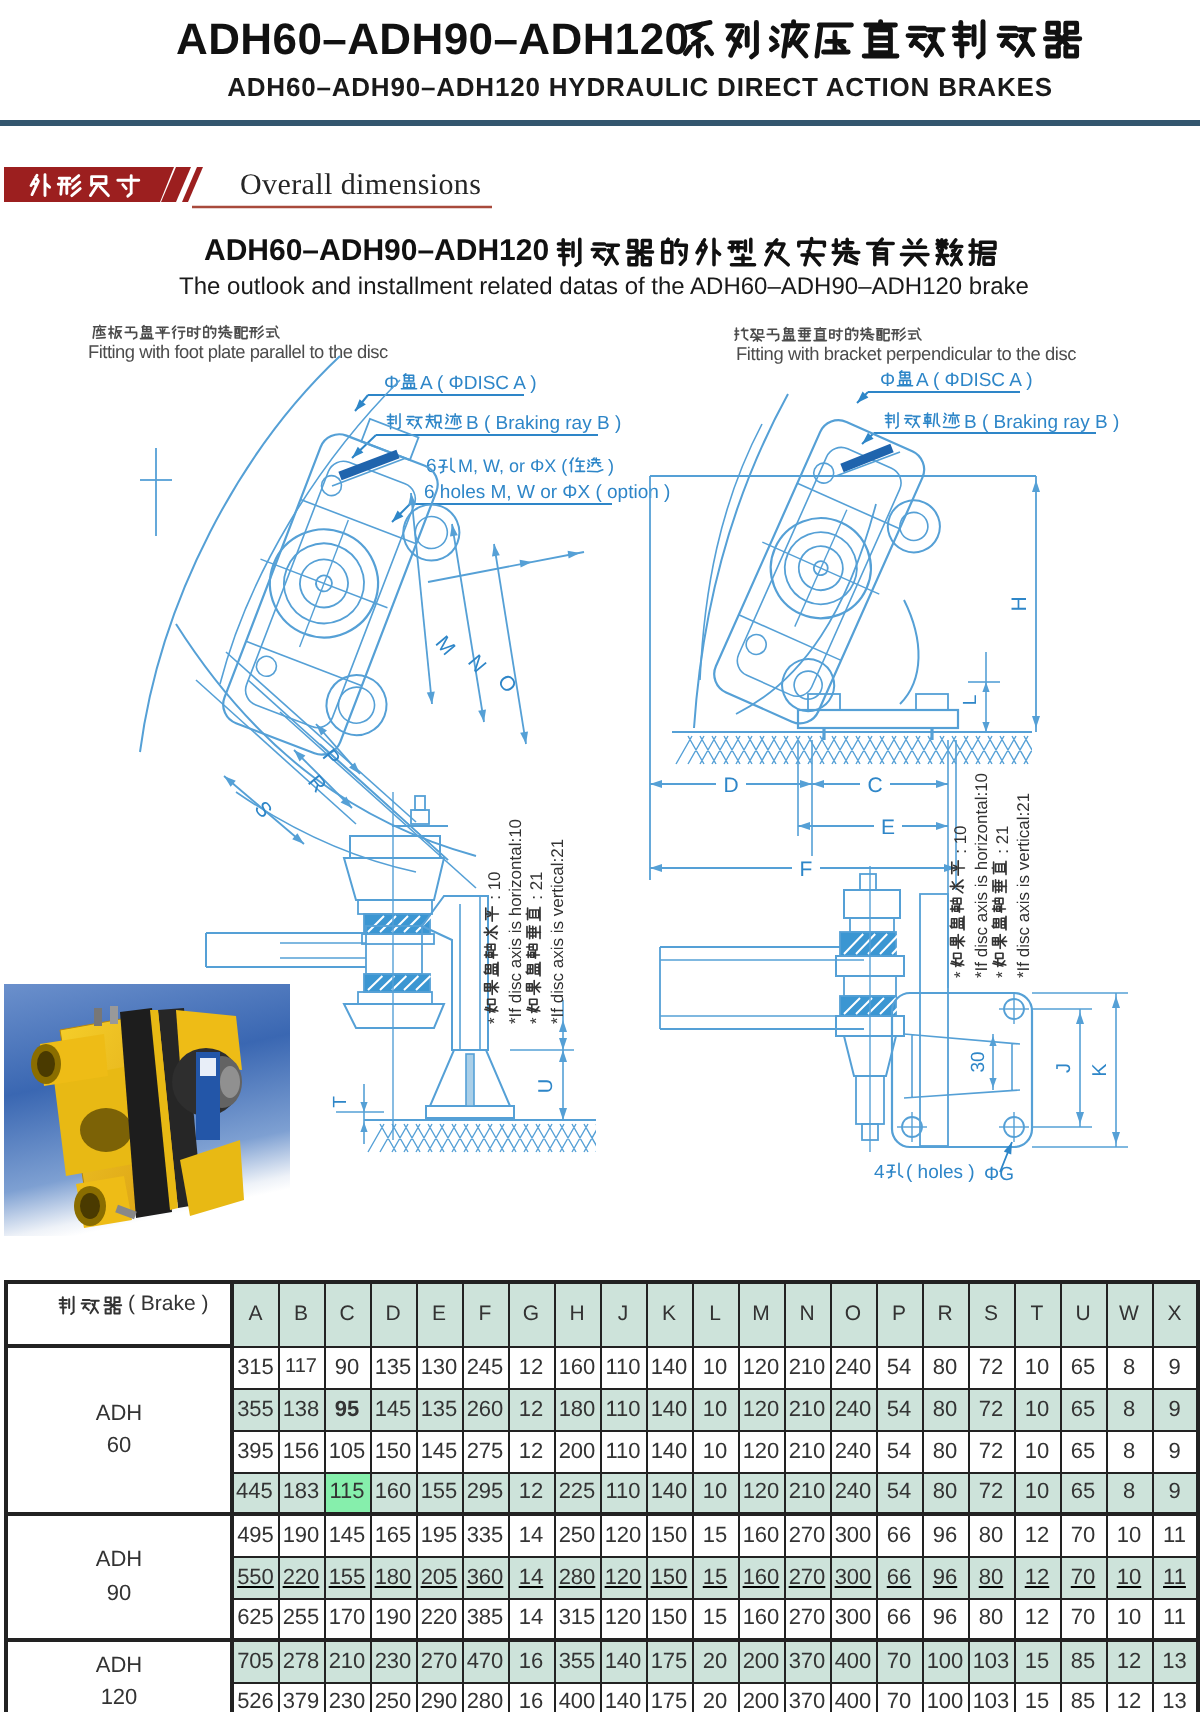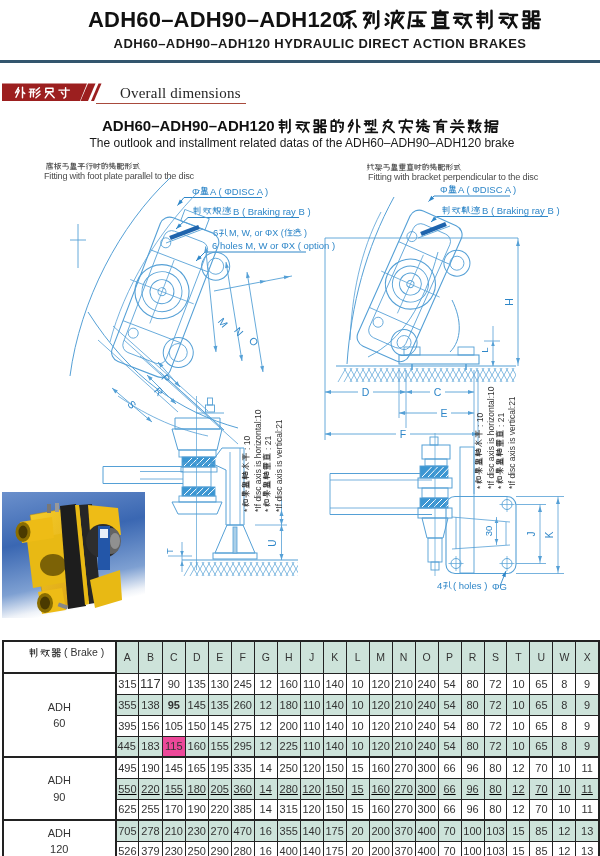"117" td { font-size: 13px -> 10px }
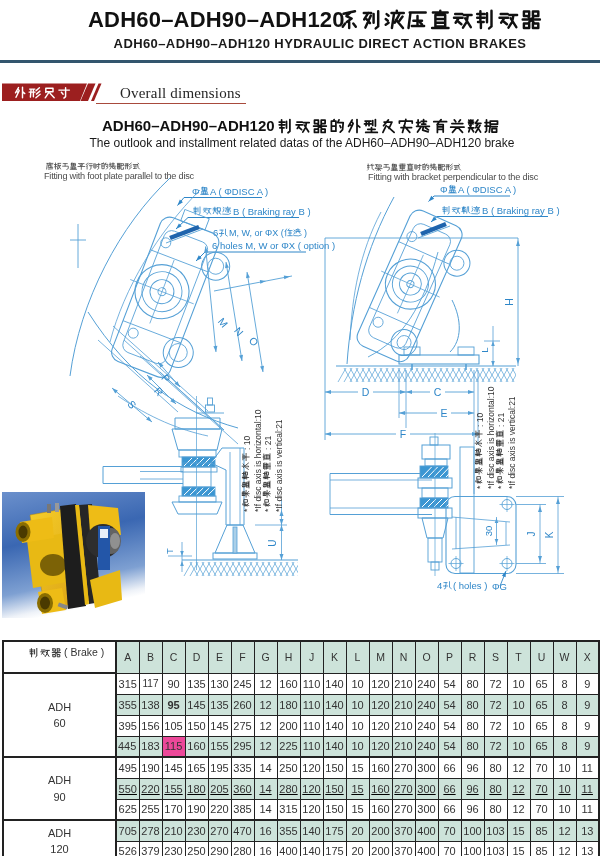"115" td { background: #ec4899 -> #86efac }
